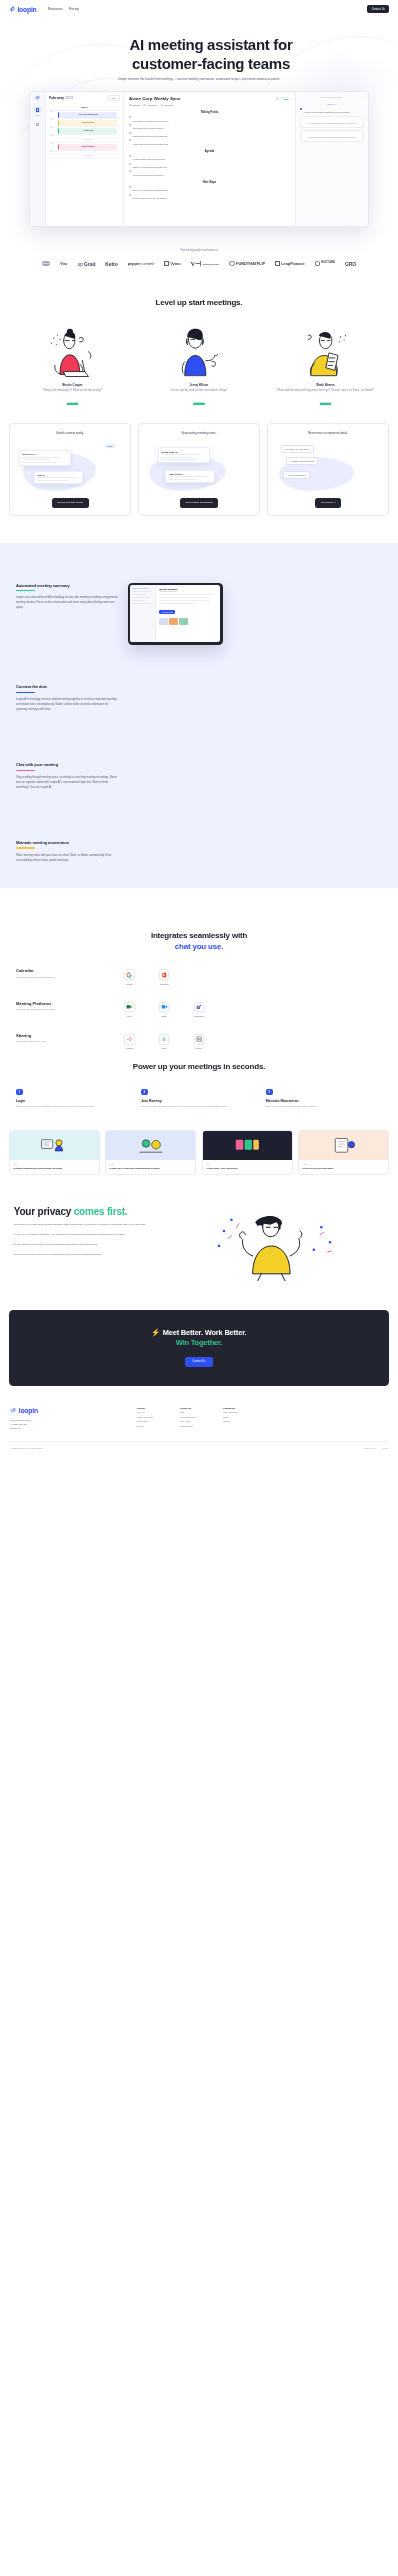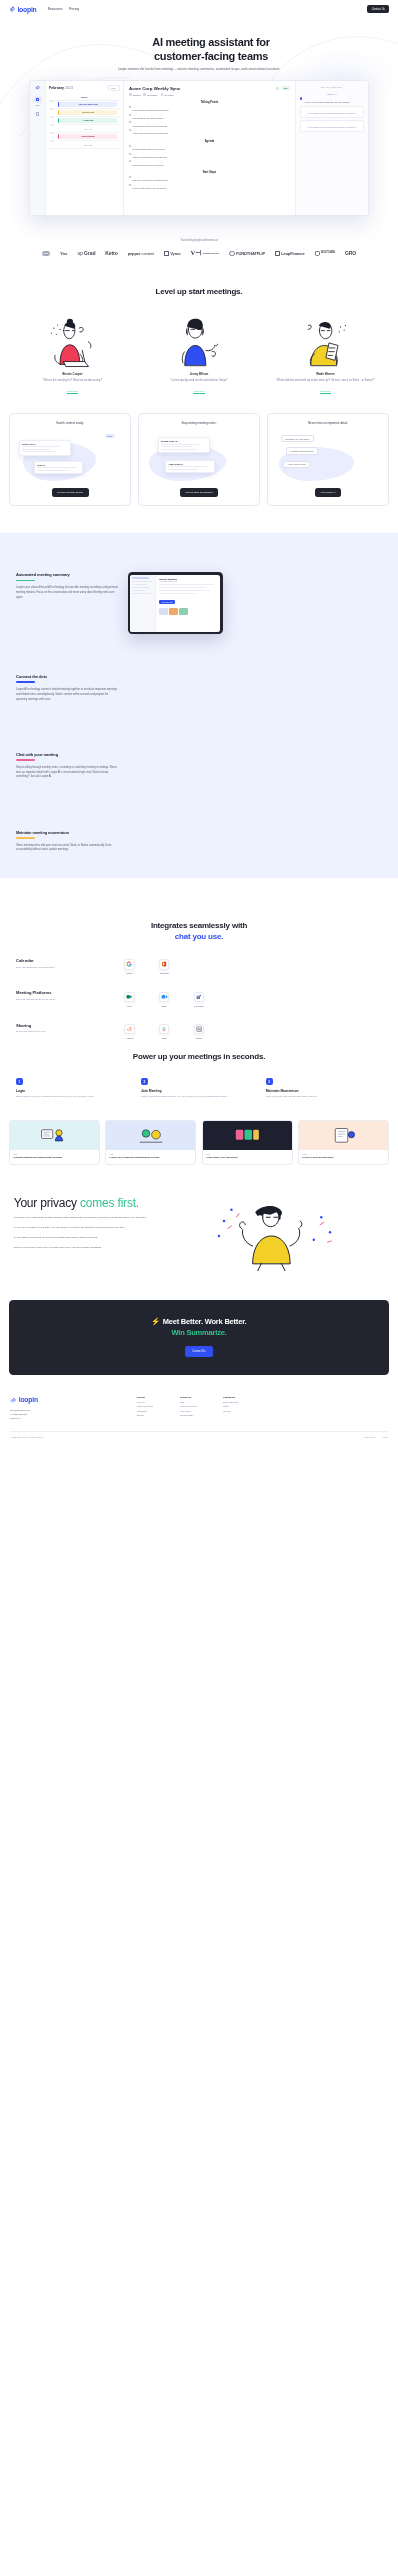"AI meeting assistant for" .hero h1 { font-size: 11px -> 15px }
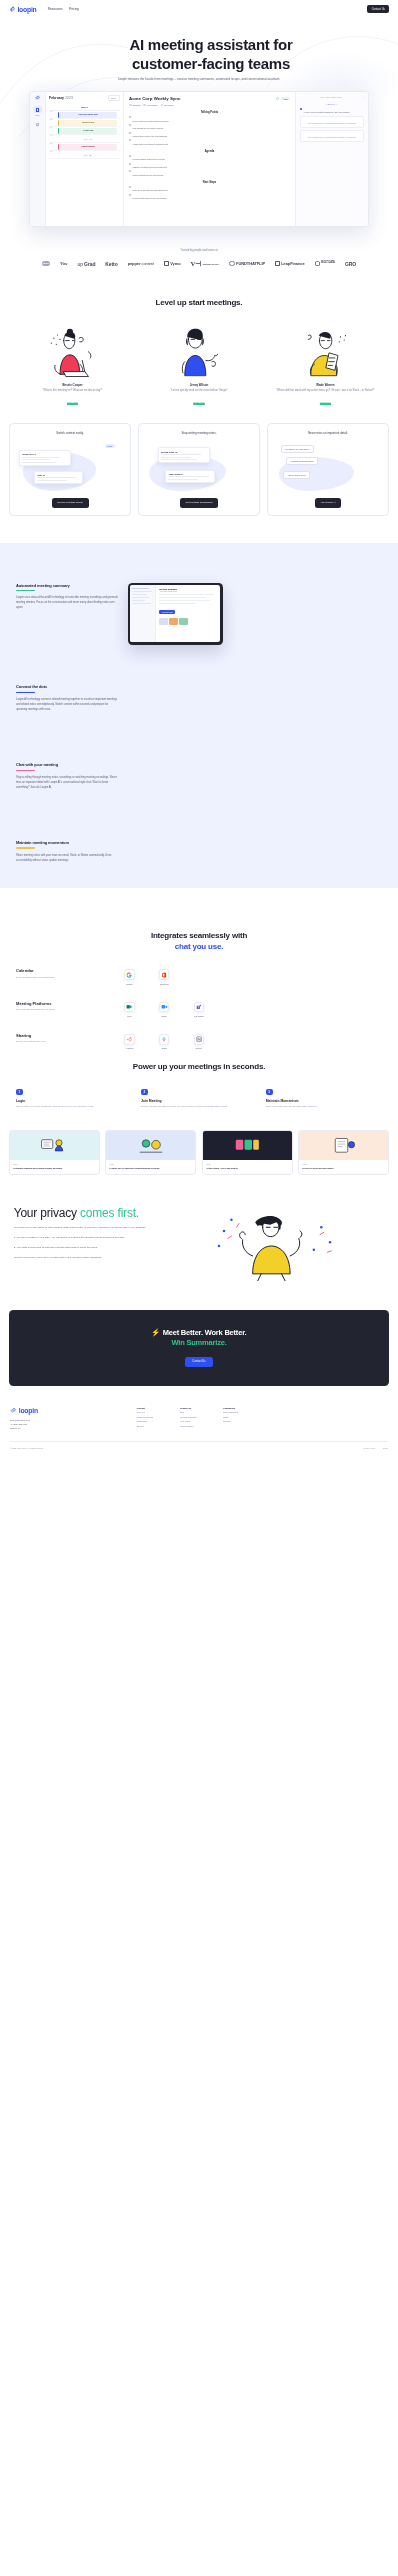"Your privacy comes first." .privacy h2 { font-size: 12px -> 10px; font-weight: 400 -> 700 }
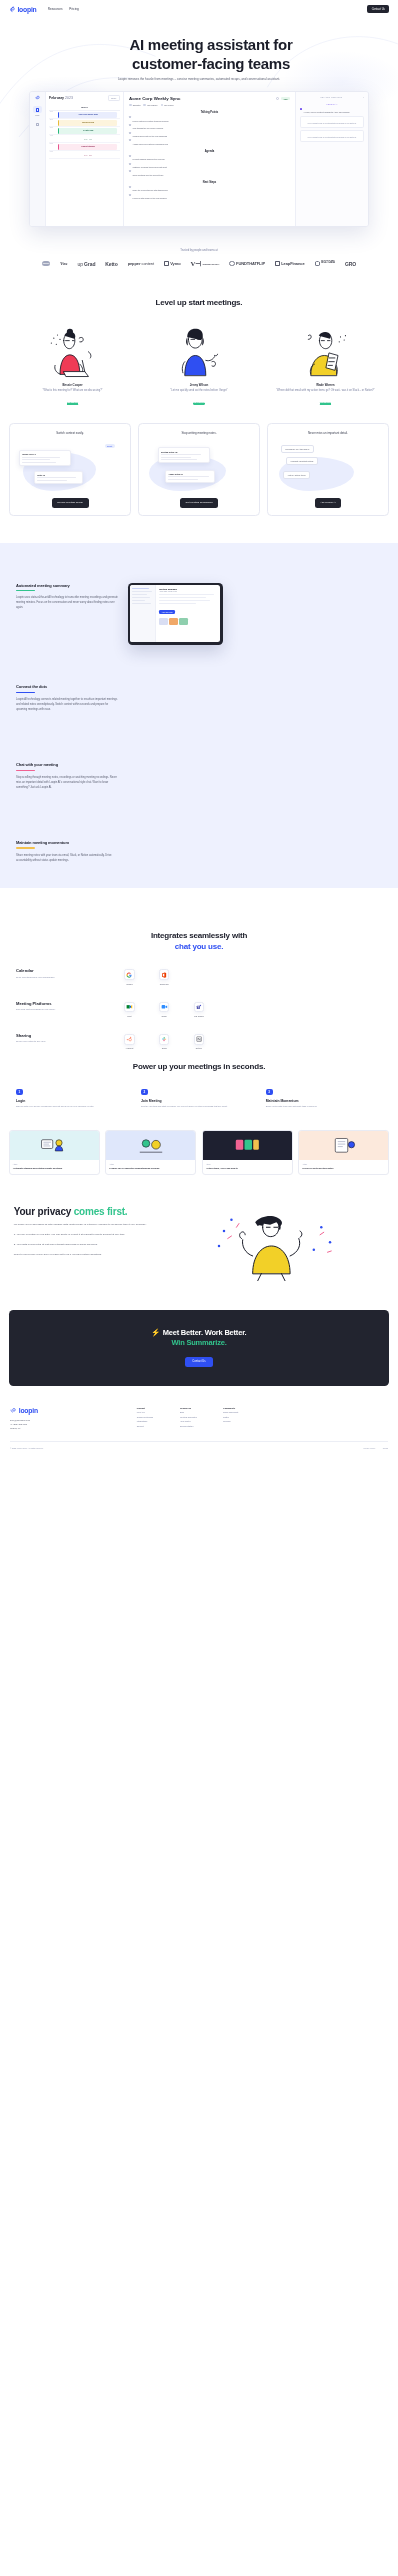"Win Summarize." span.grn { text: Summarize -> Together }
